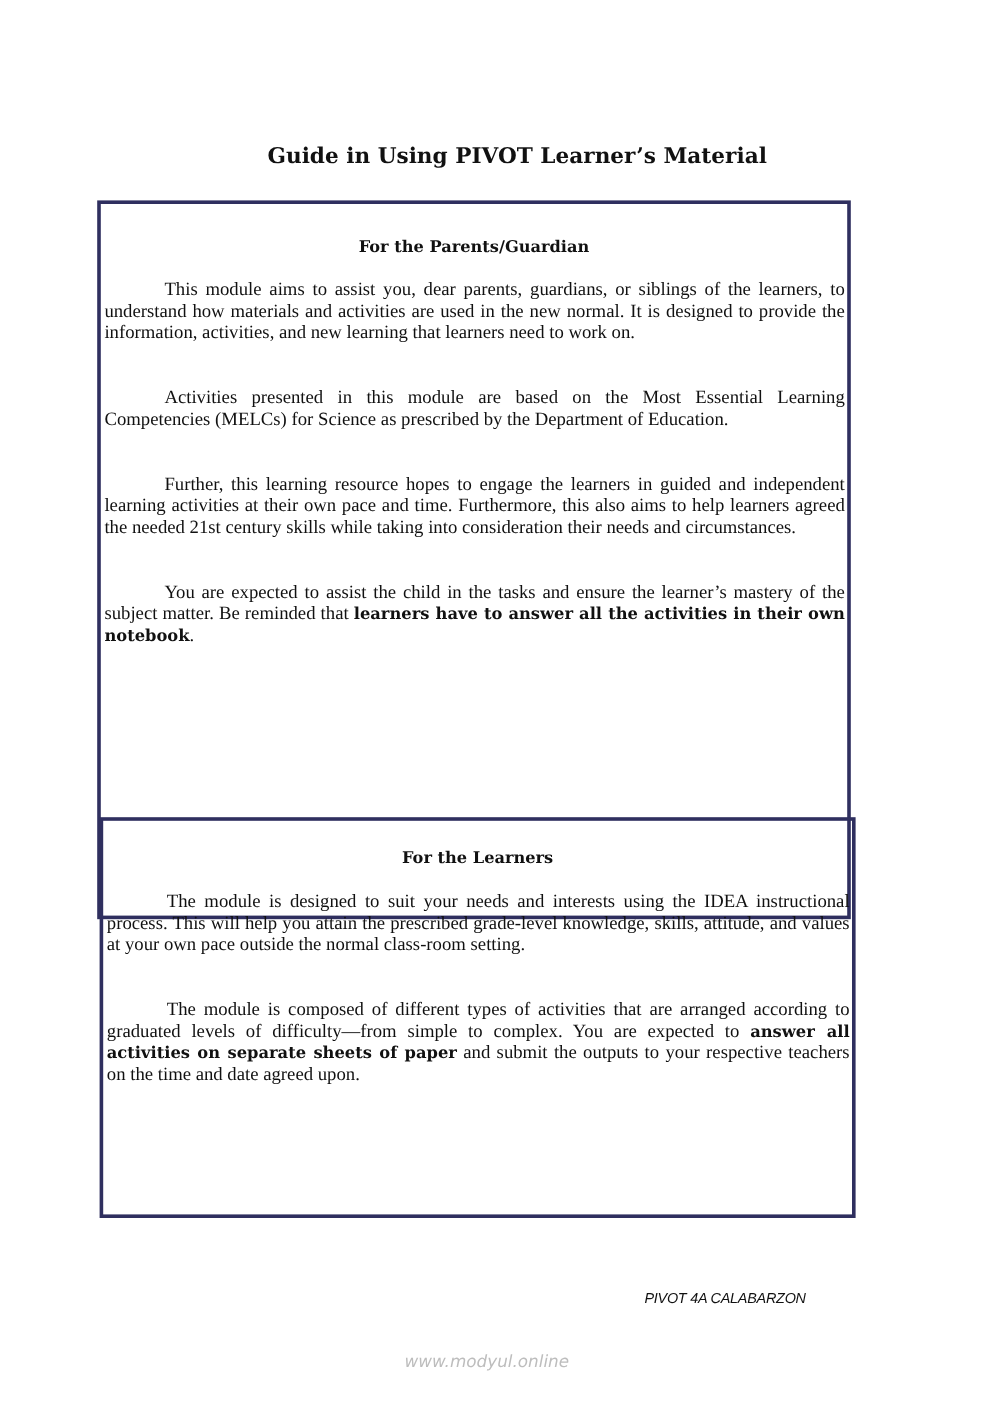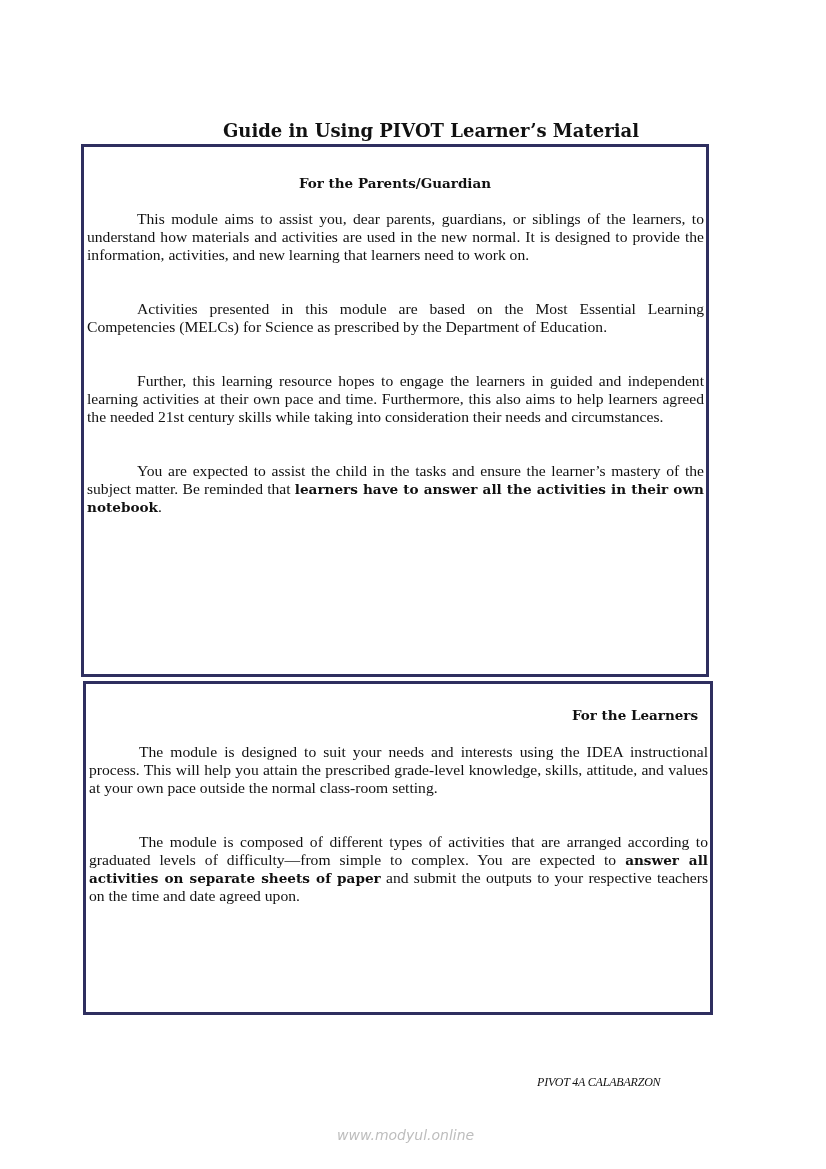"For the Parents/Guardian" .box1 { height: 533px -> 599px; top: 144px -> 167px }
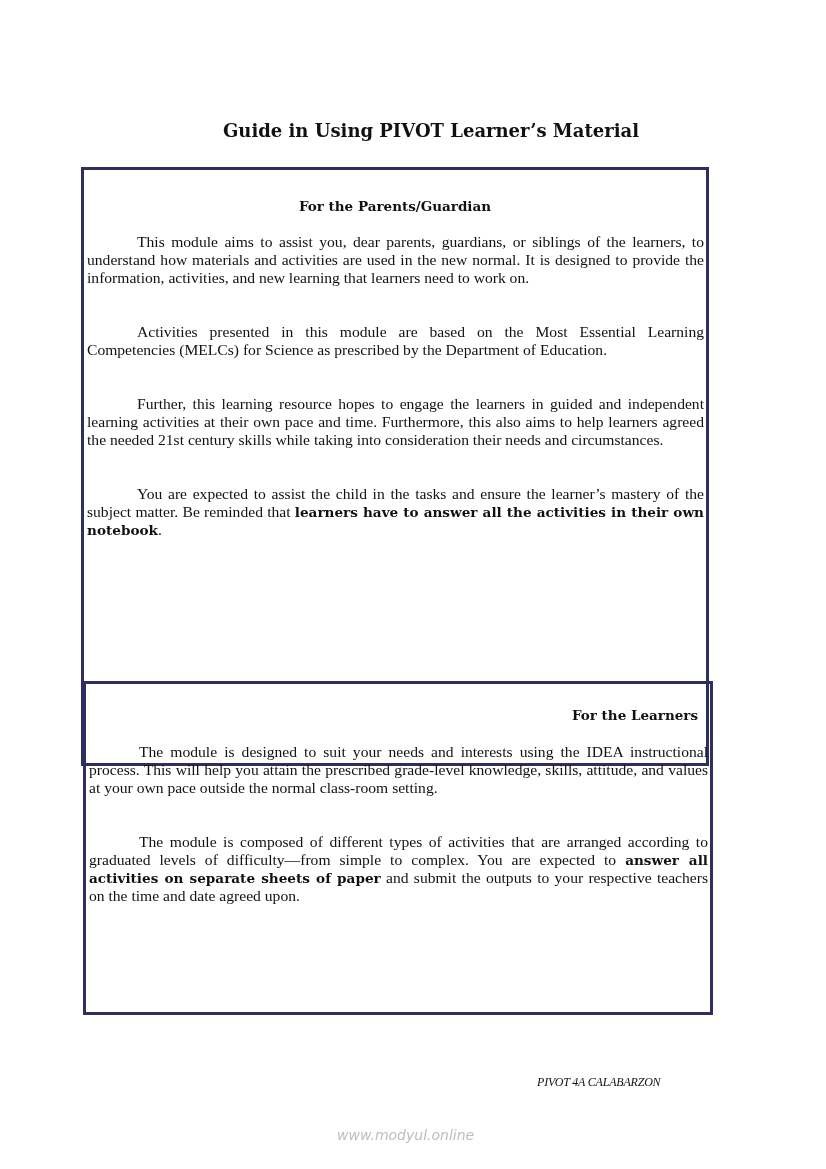"For the Learners" .box2 .box-head { right: 12px -> 0; text-align: right -> none }
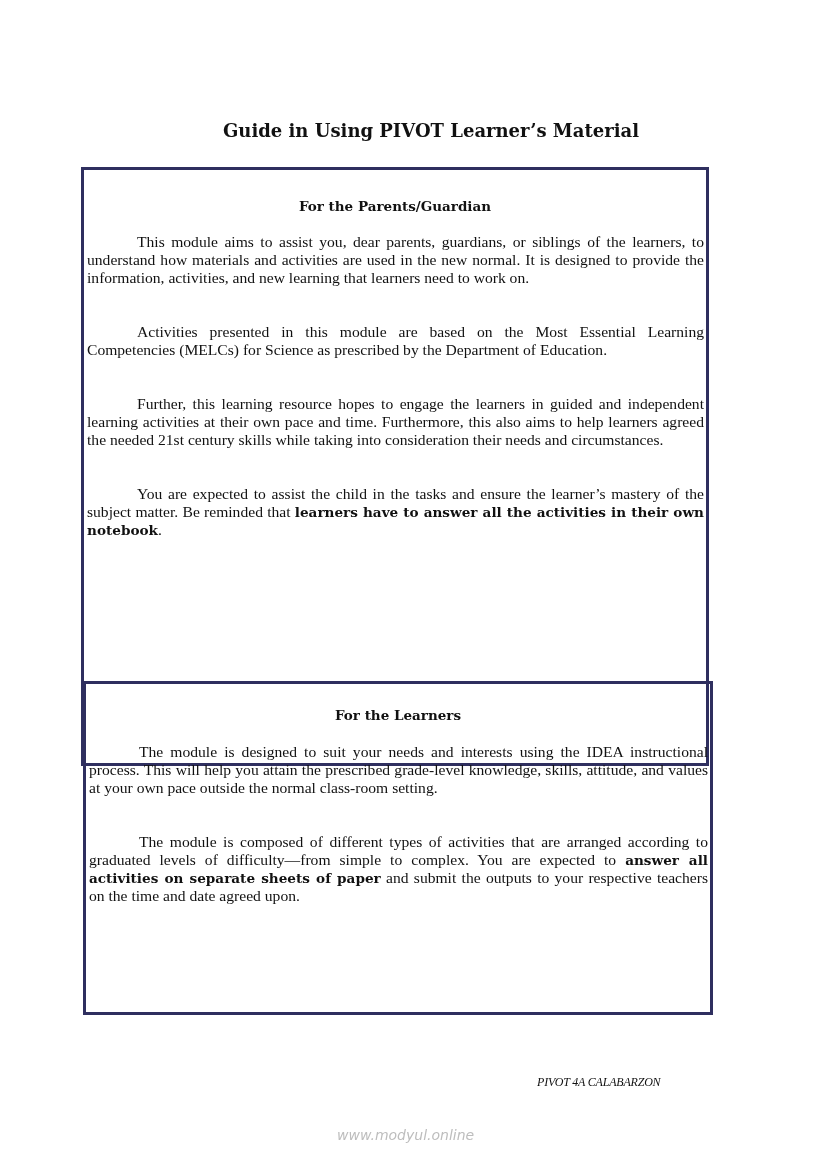"PIVOT 4A CALABARZON" .footer { font-family: Liberation Serif, serif -> Liberation Sans, sans-serif }
